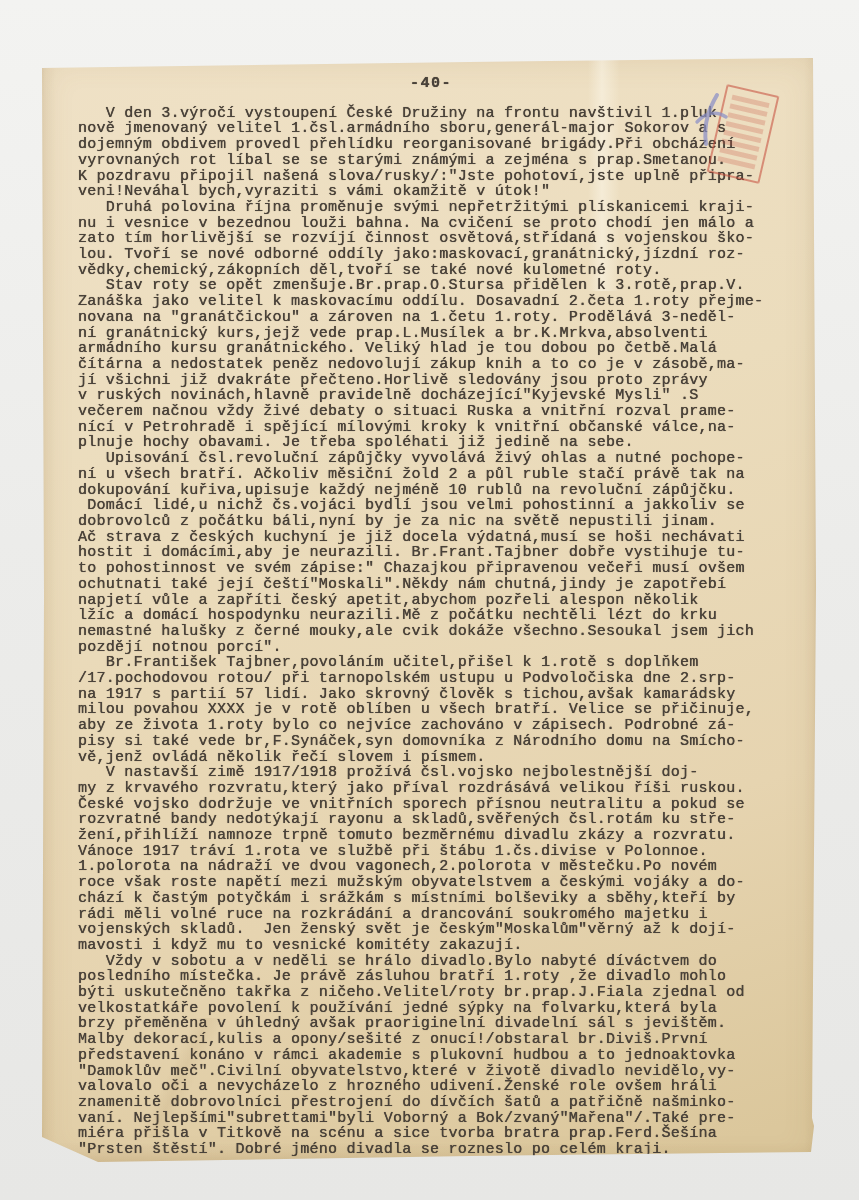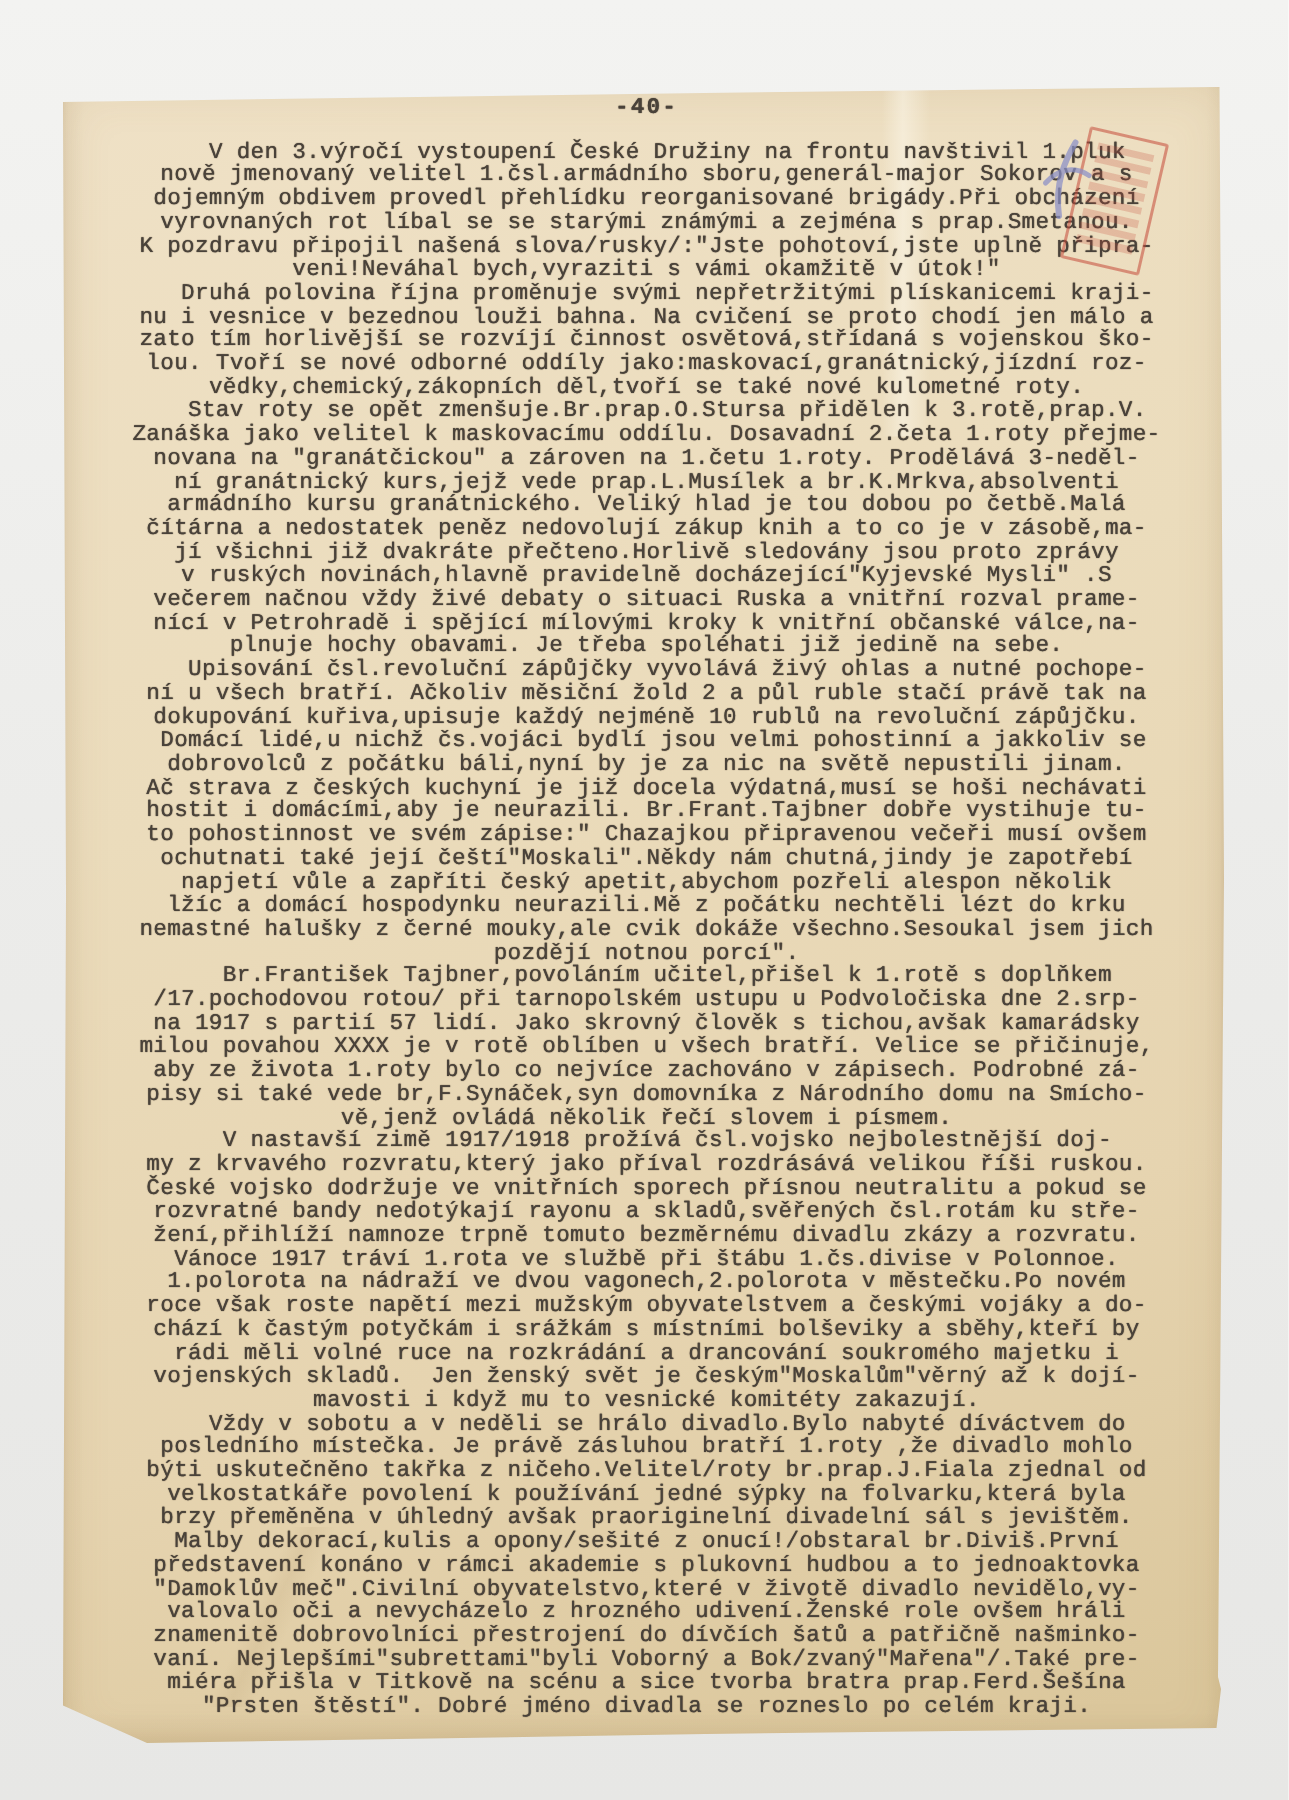"-40-" .textcol { top: 8px -> 20px }
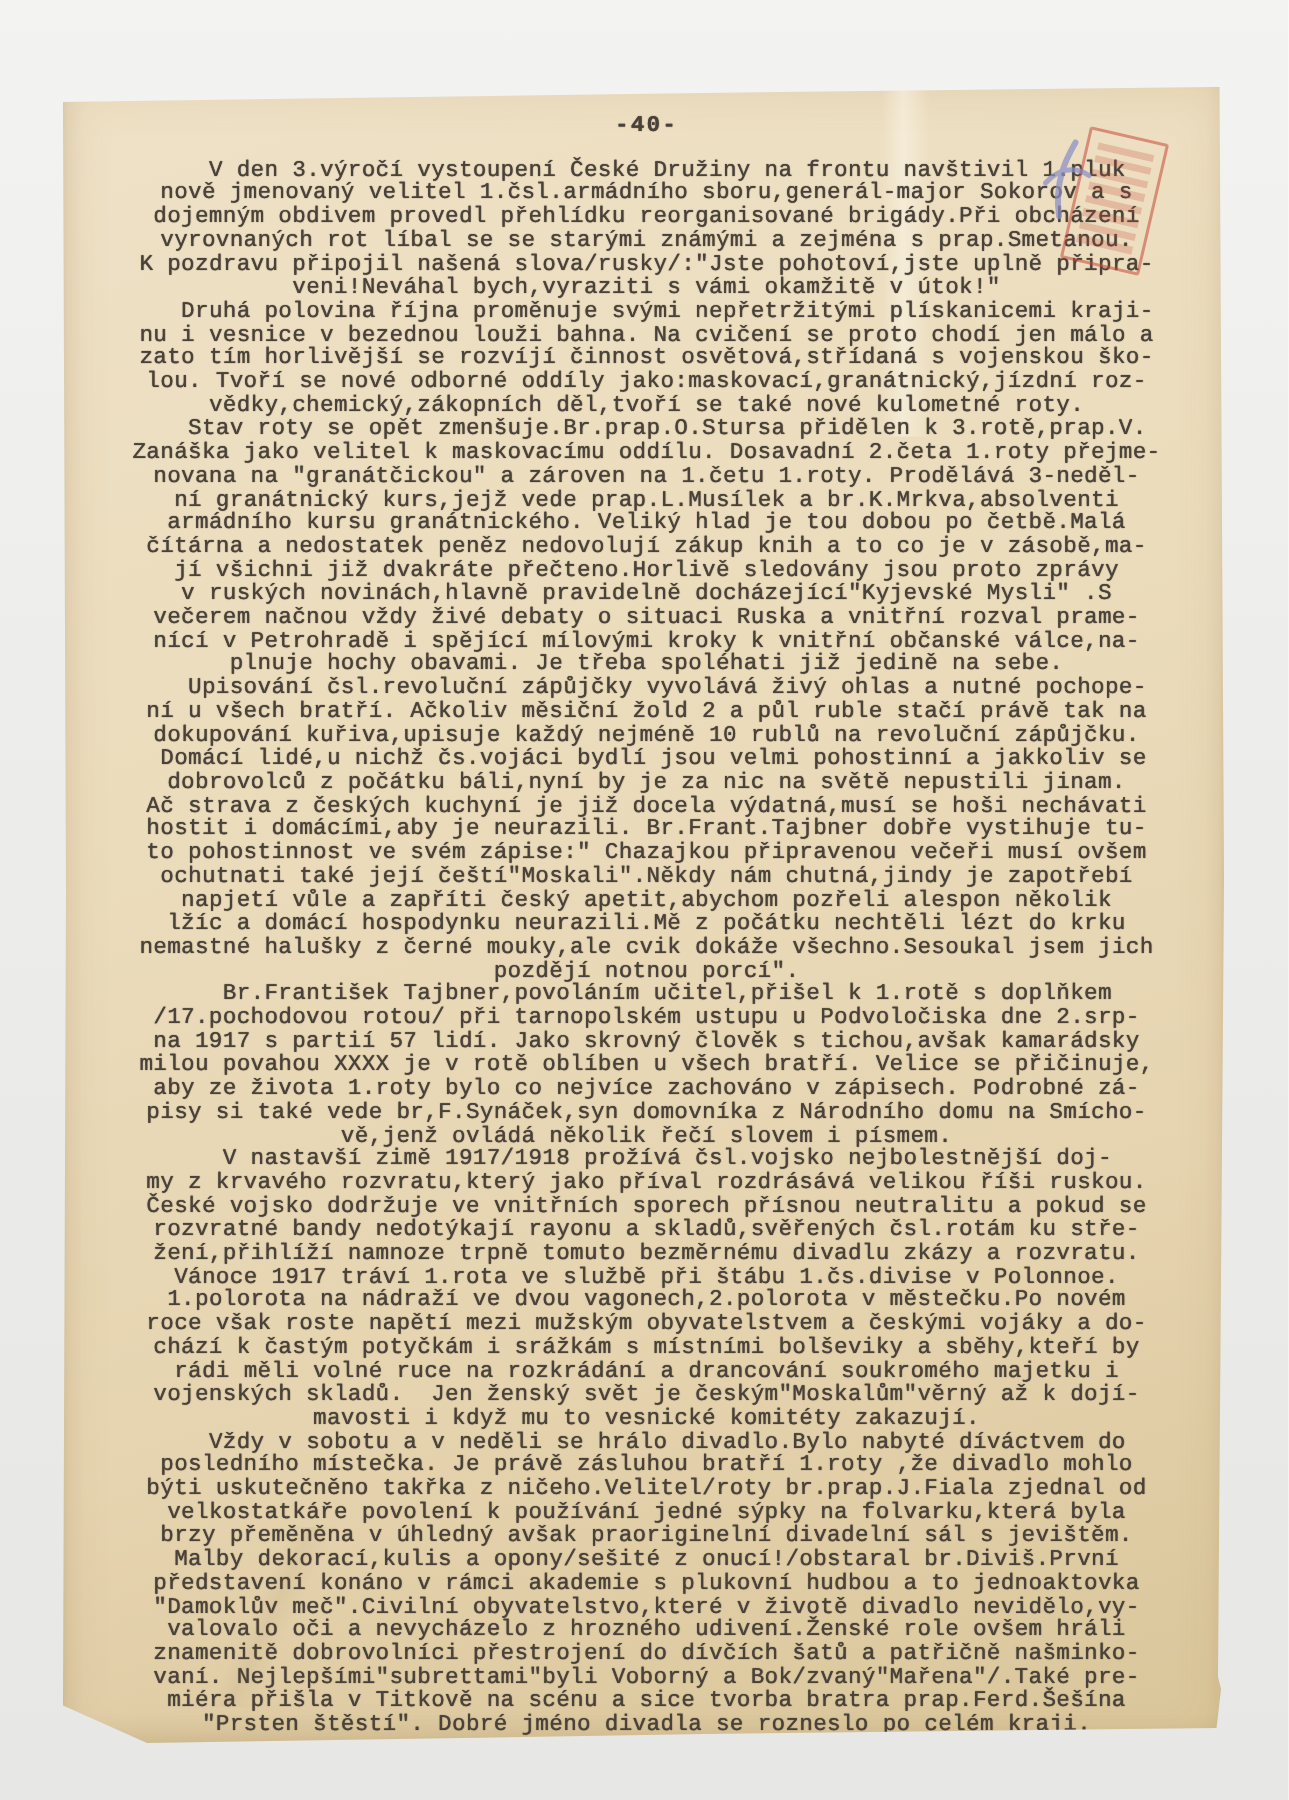"V den 3.výročí vystoupení České" pre.par { text-align: center -> none }
